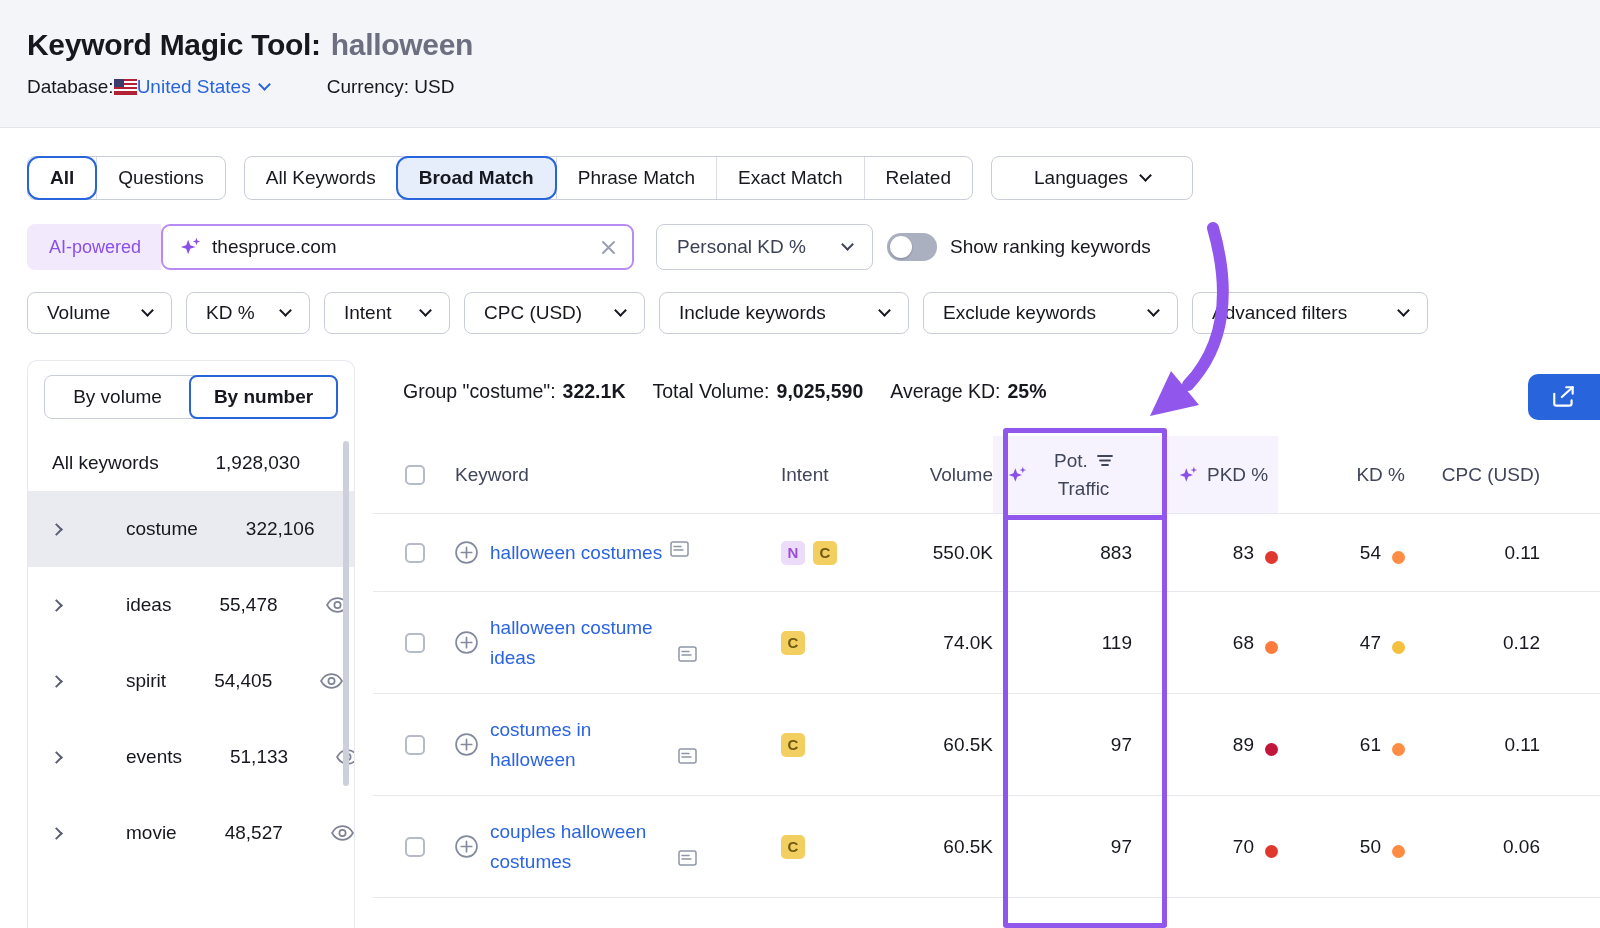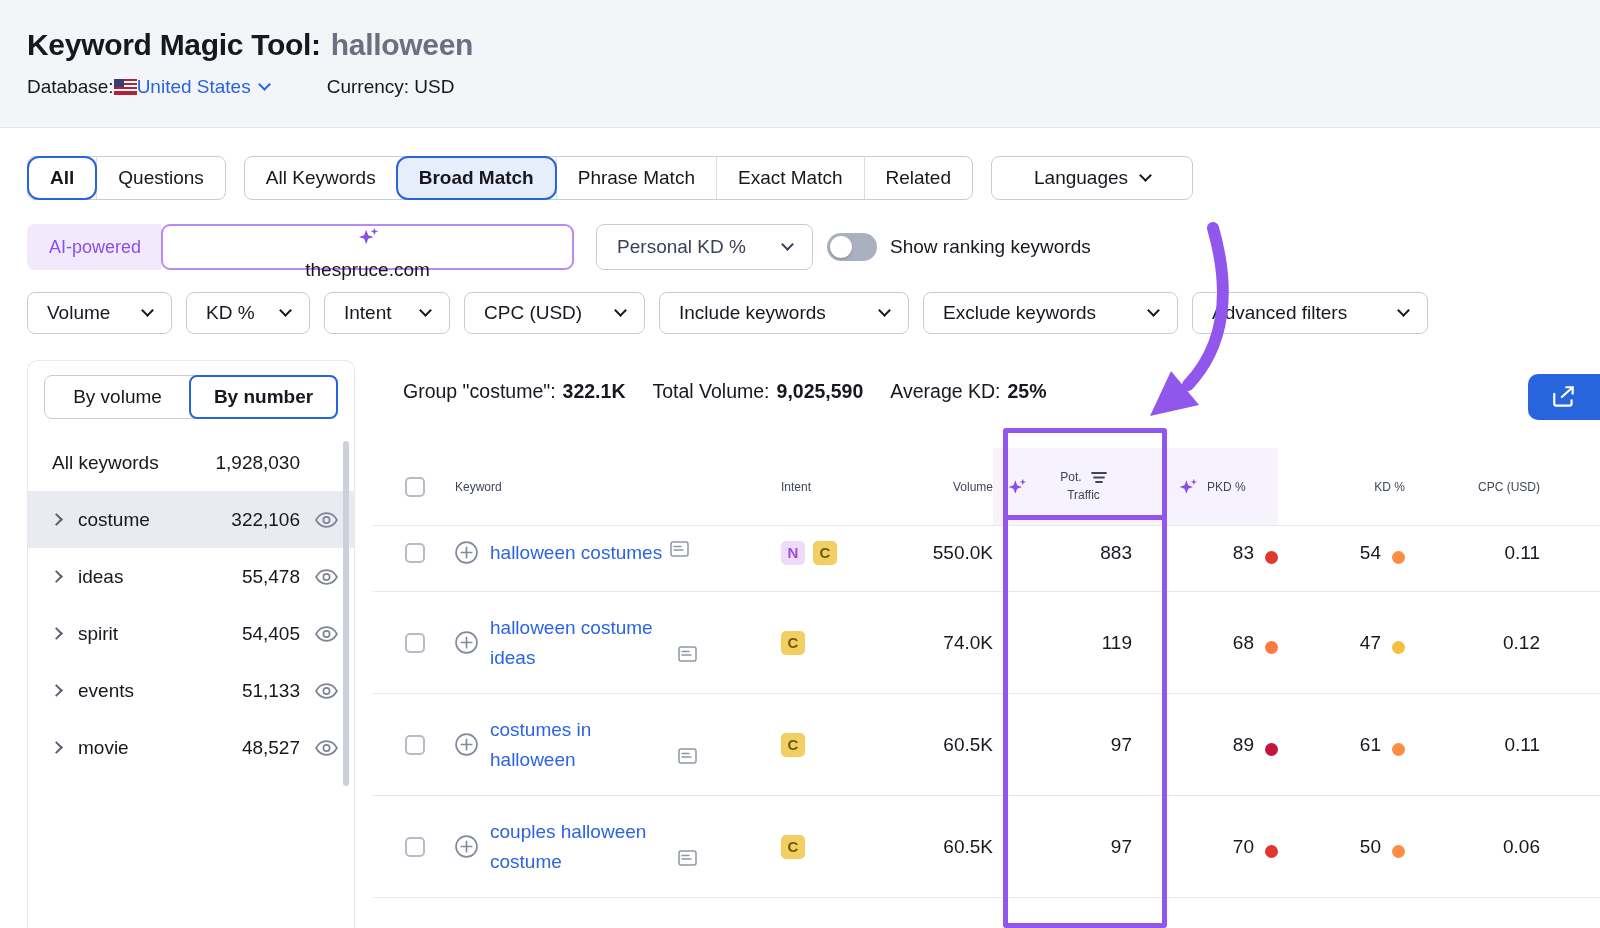"thespruce.com" .ai-input { flex-direction: column -> none; width: 413px -> 473px }
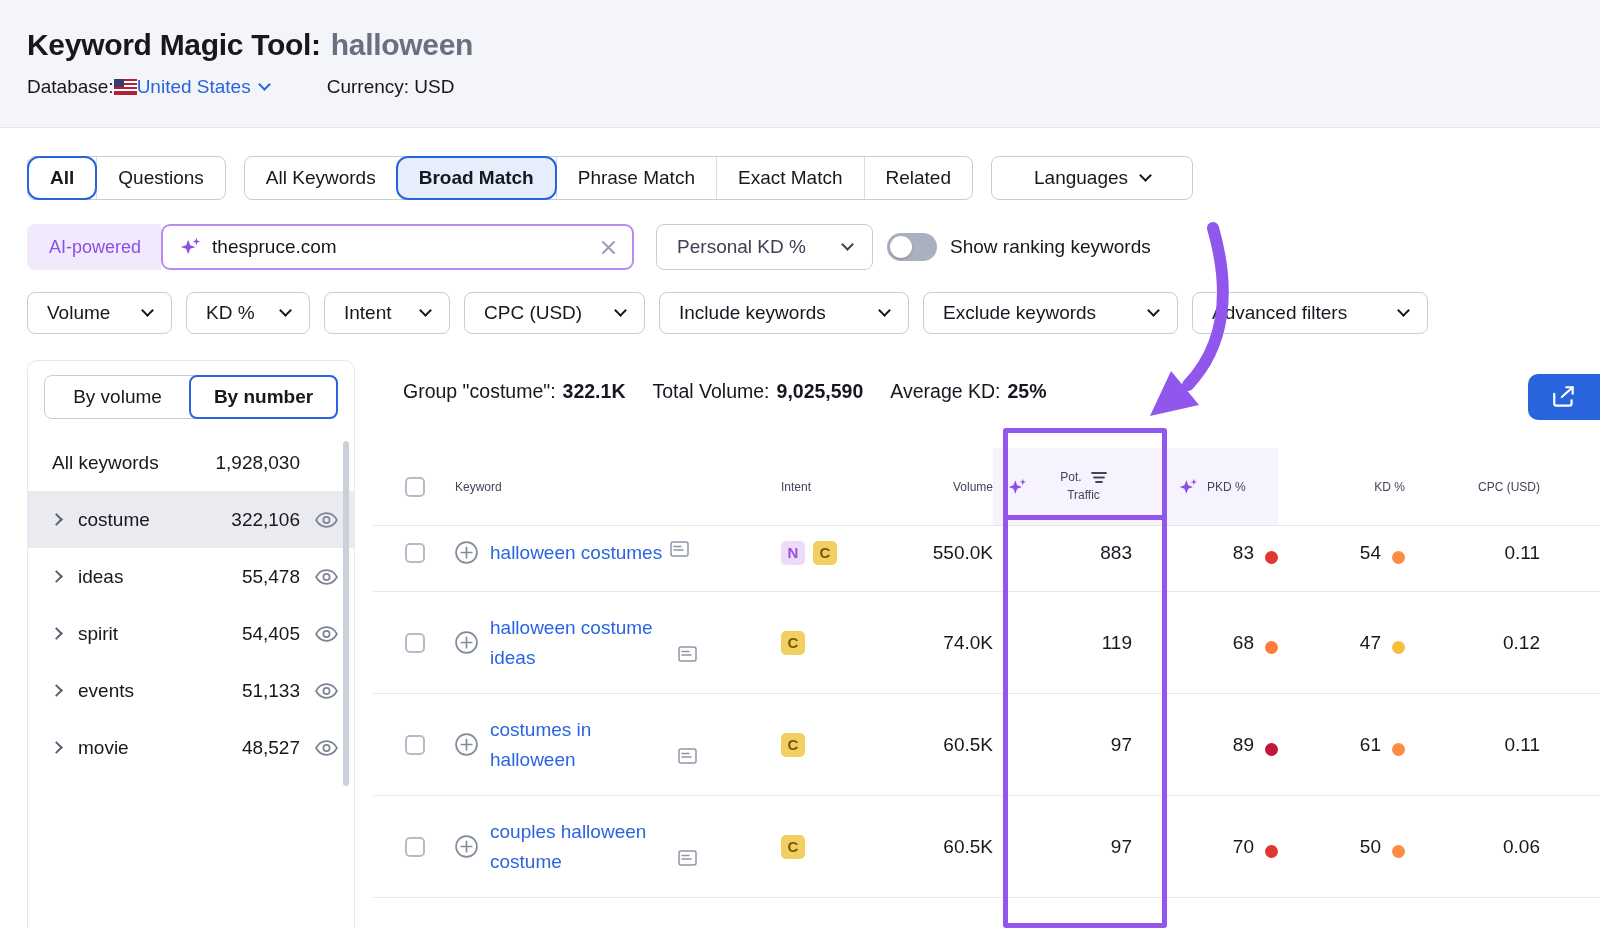"Keyword" .theader { font-size: 12px -> 19px; top: 88px -> 76px }
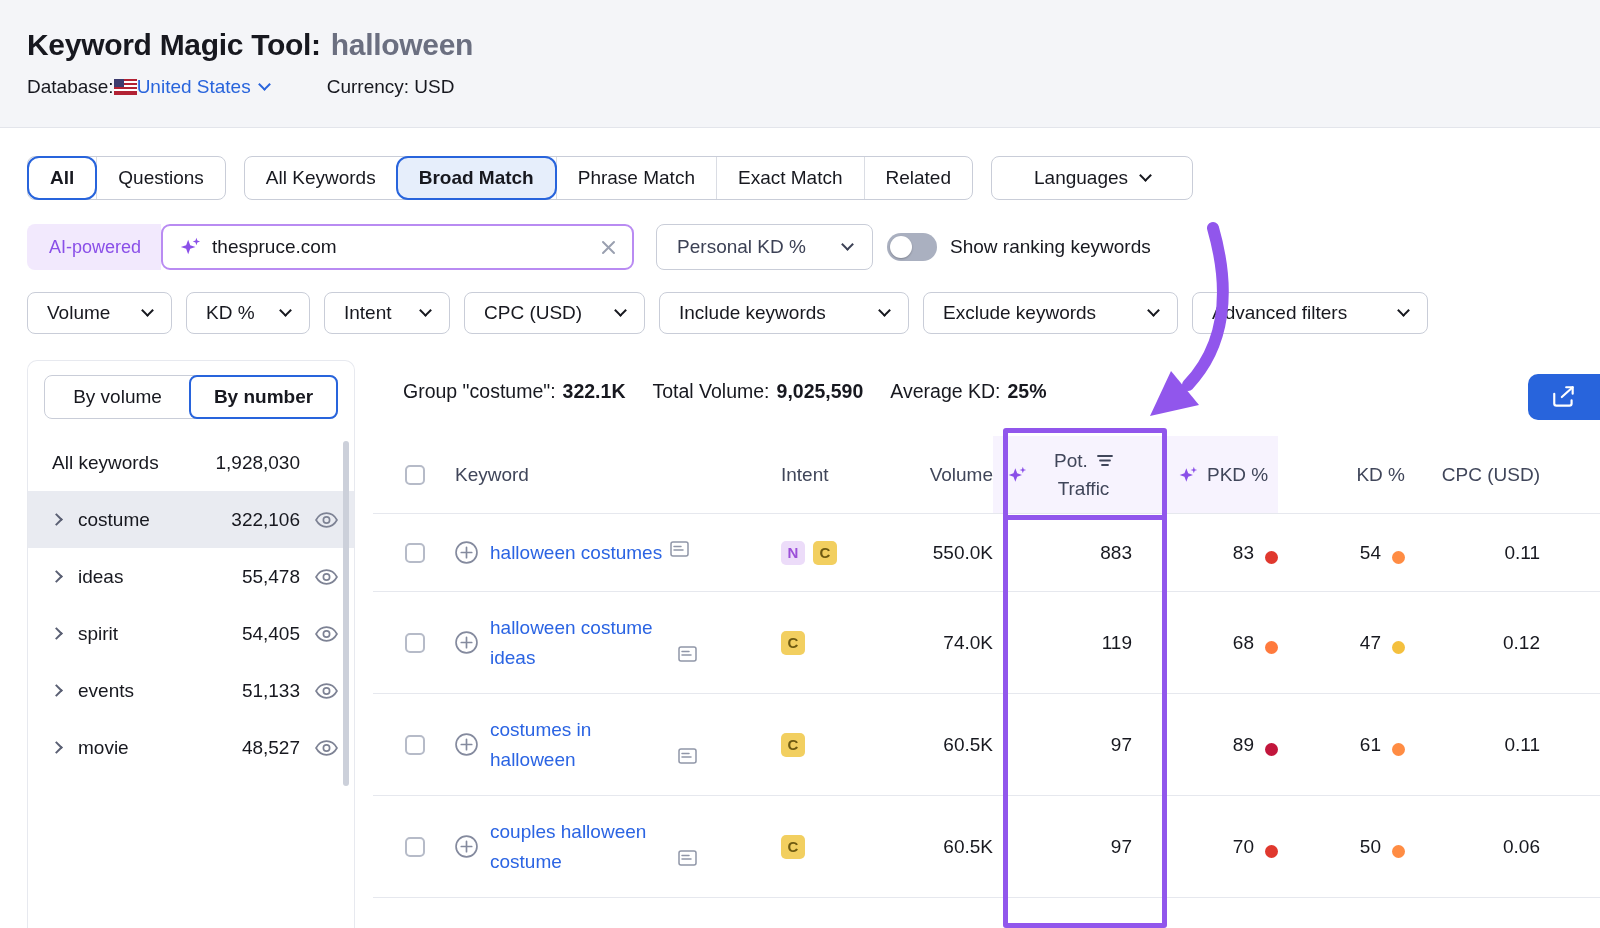"costume" .srow.grp { gap: none -> 48px; height: 57px -> 76px }
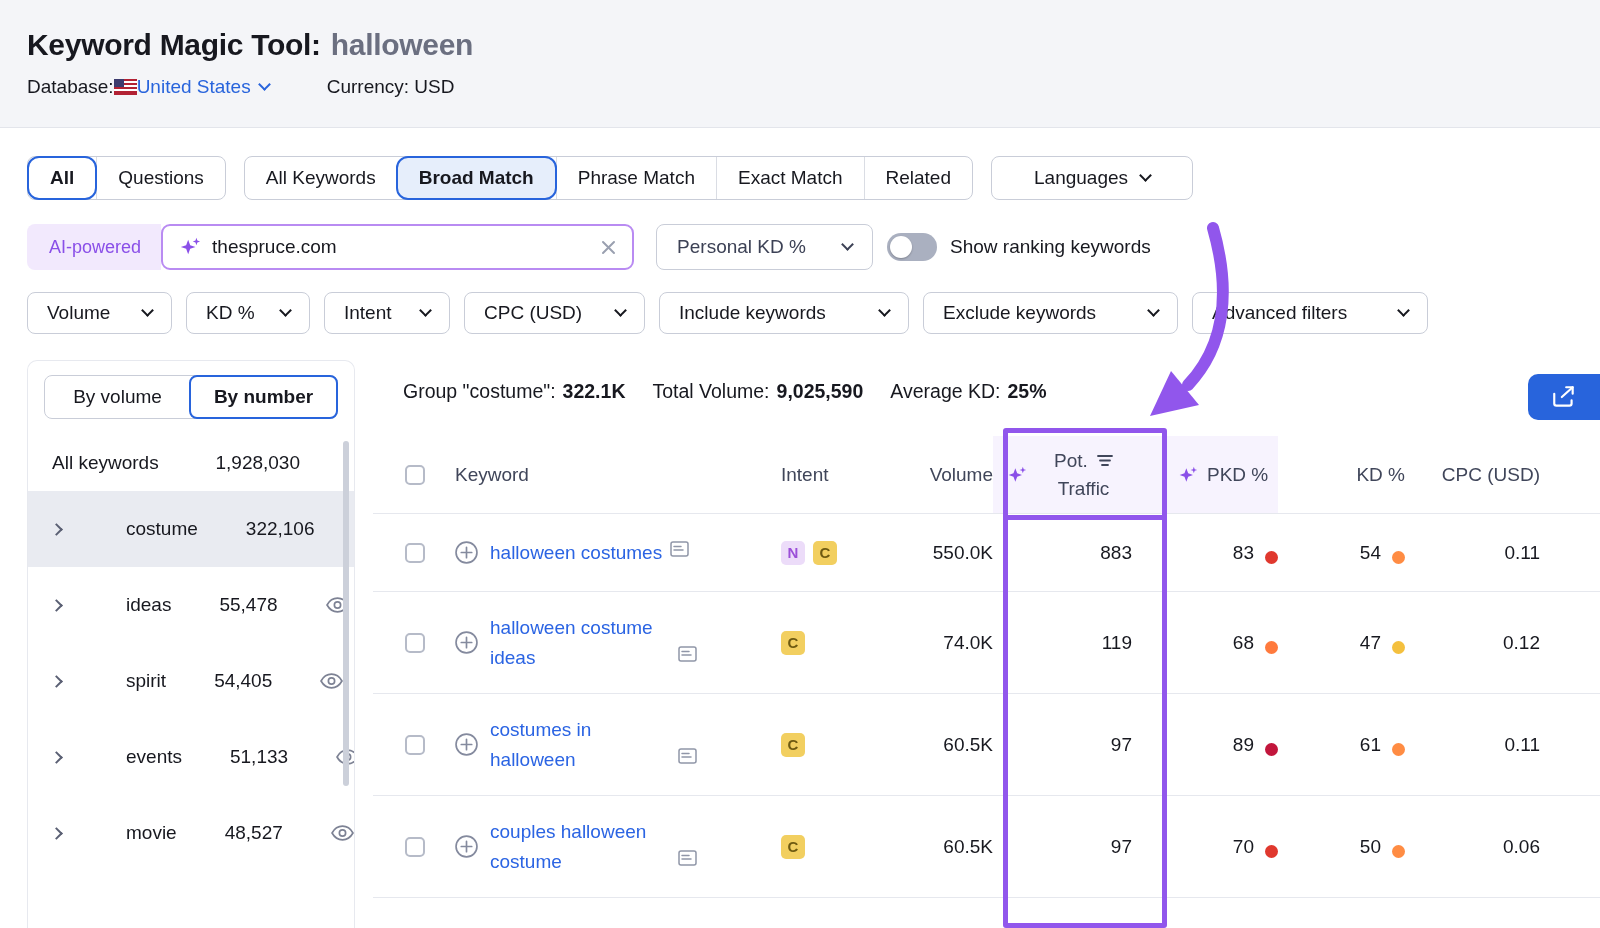"couples halloween costume" a.kwlink { text: costume -> costumes }
